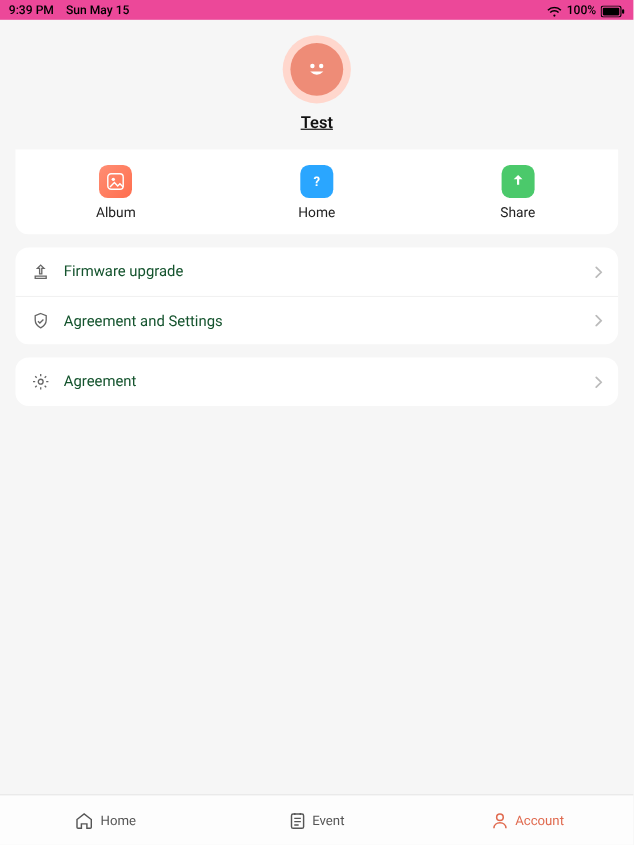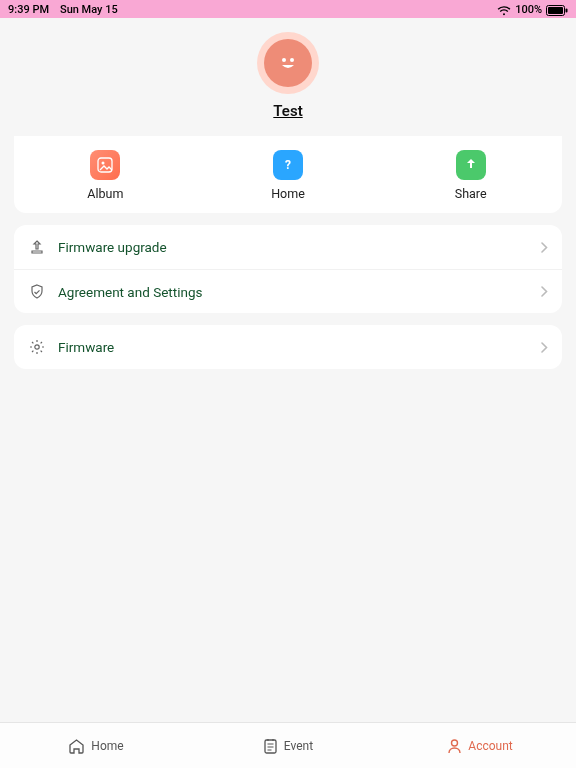"9:39 PM Sun May 15" .status-bar { background: #f9a8d4 -> #ec4899 }
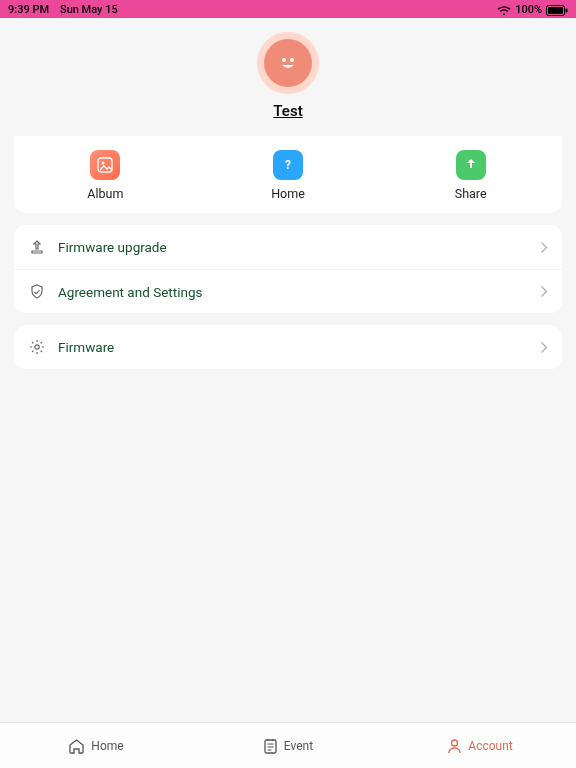"Firmware" span.label { text: Firmware -> Agreement }
